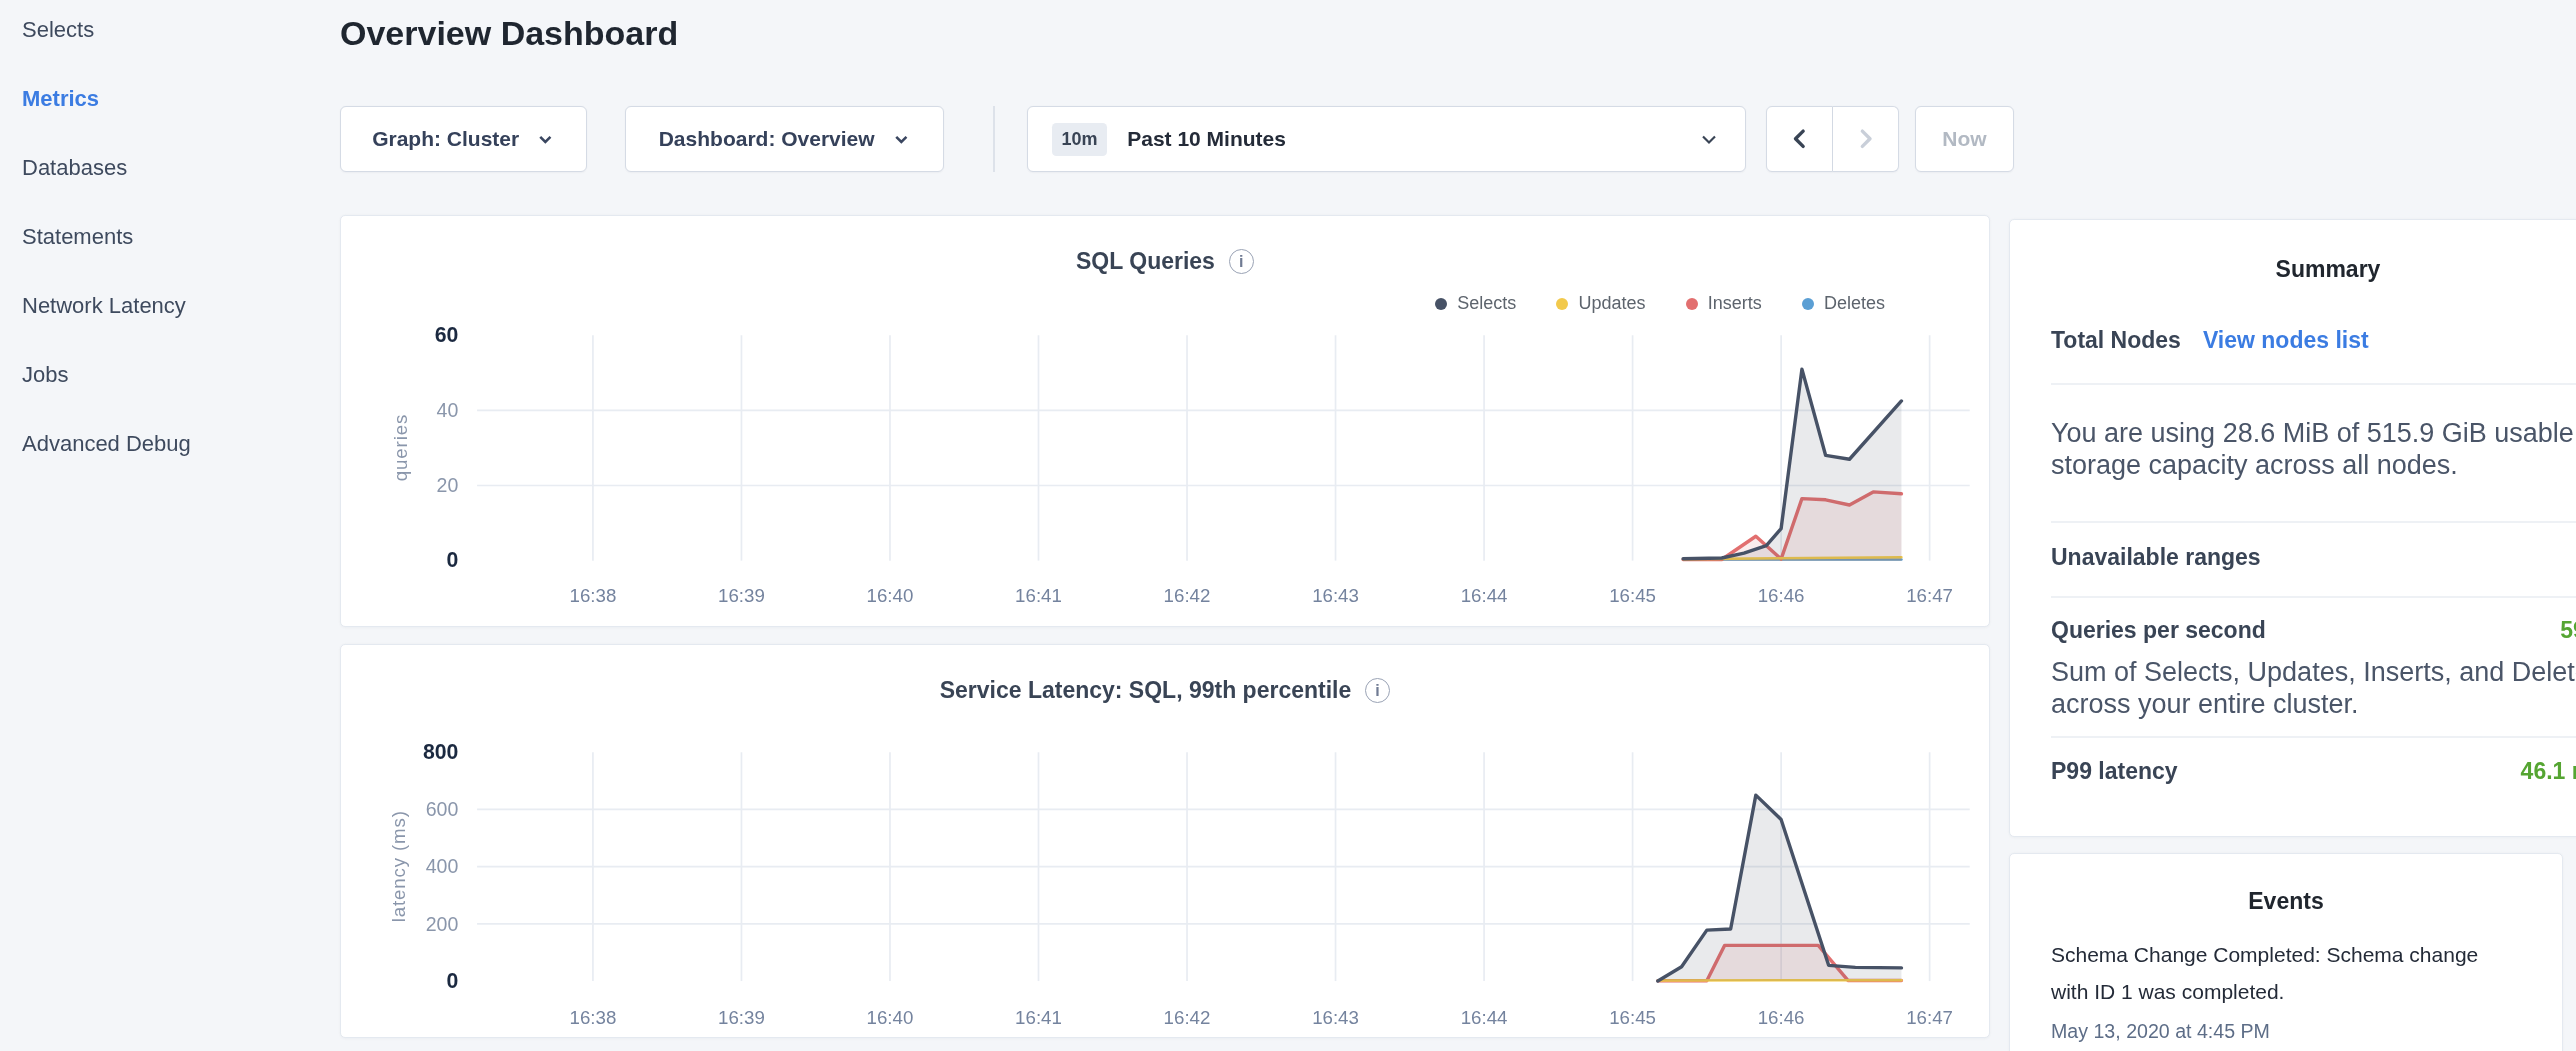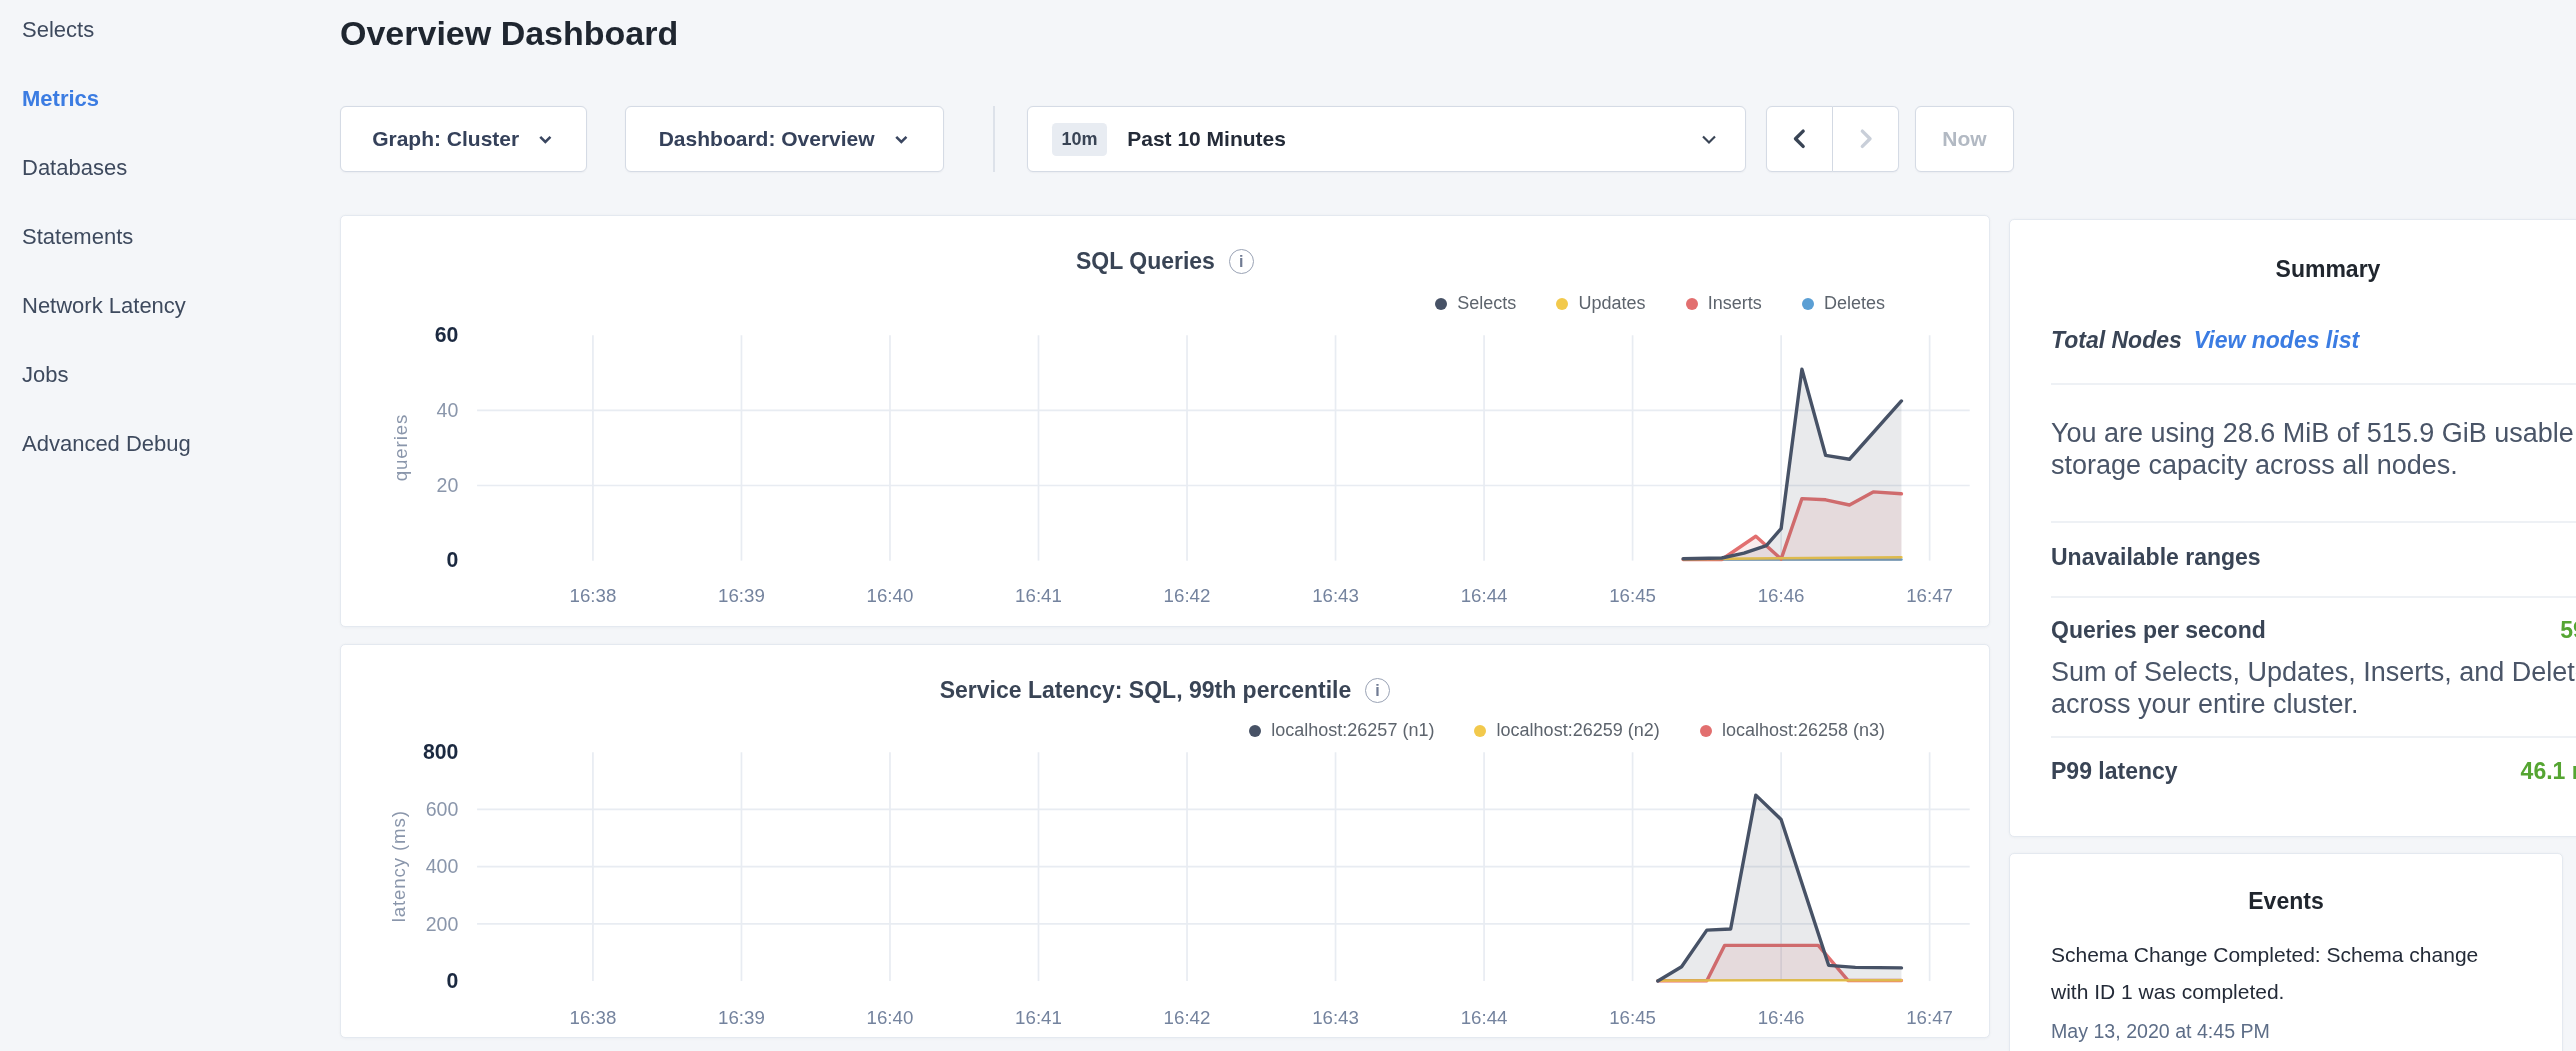"Total Nodes" .srow-left { font-style: italic -> none; gap: 12px -> 22px }
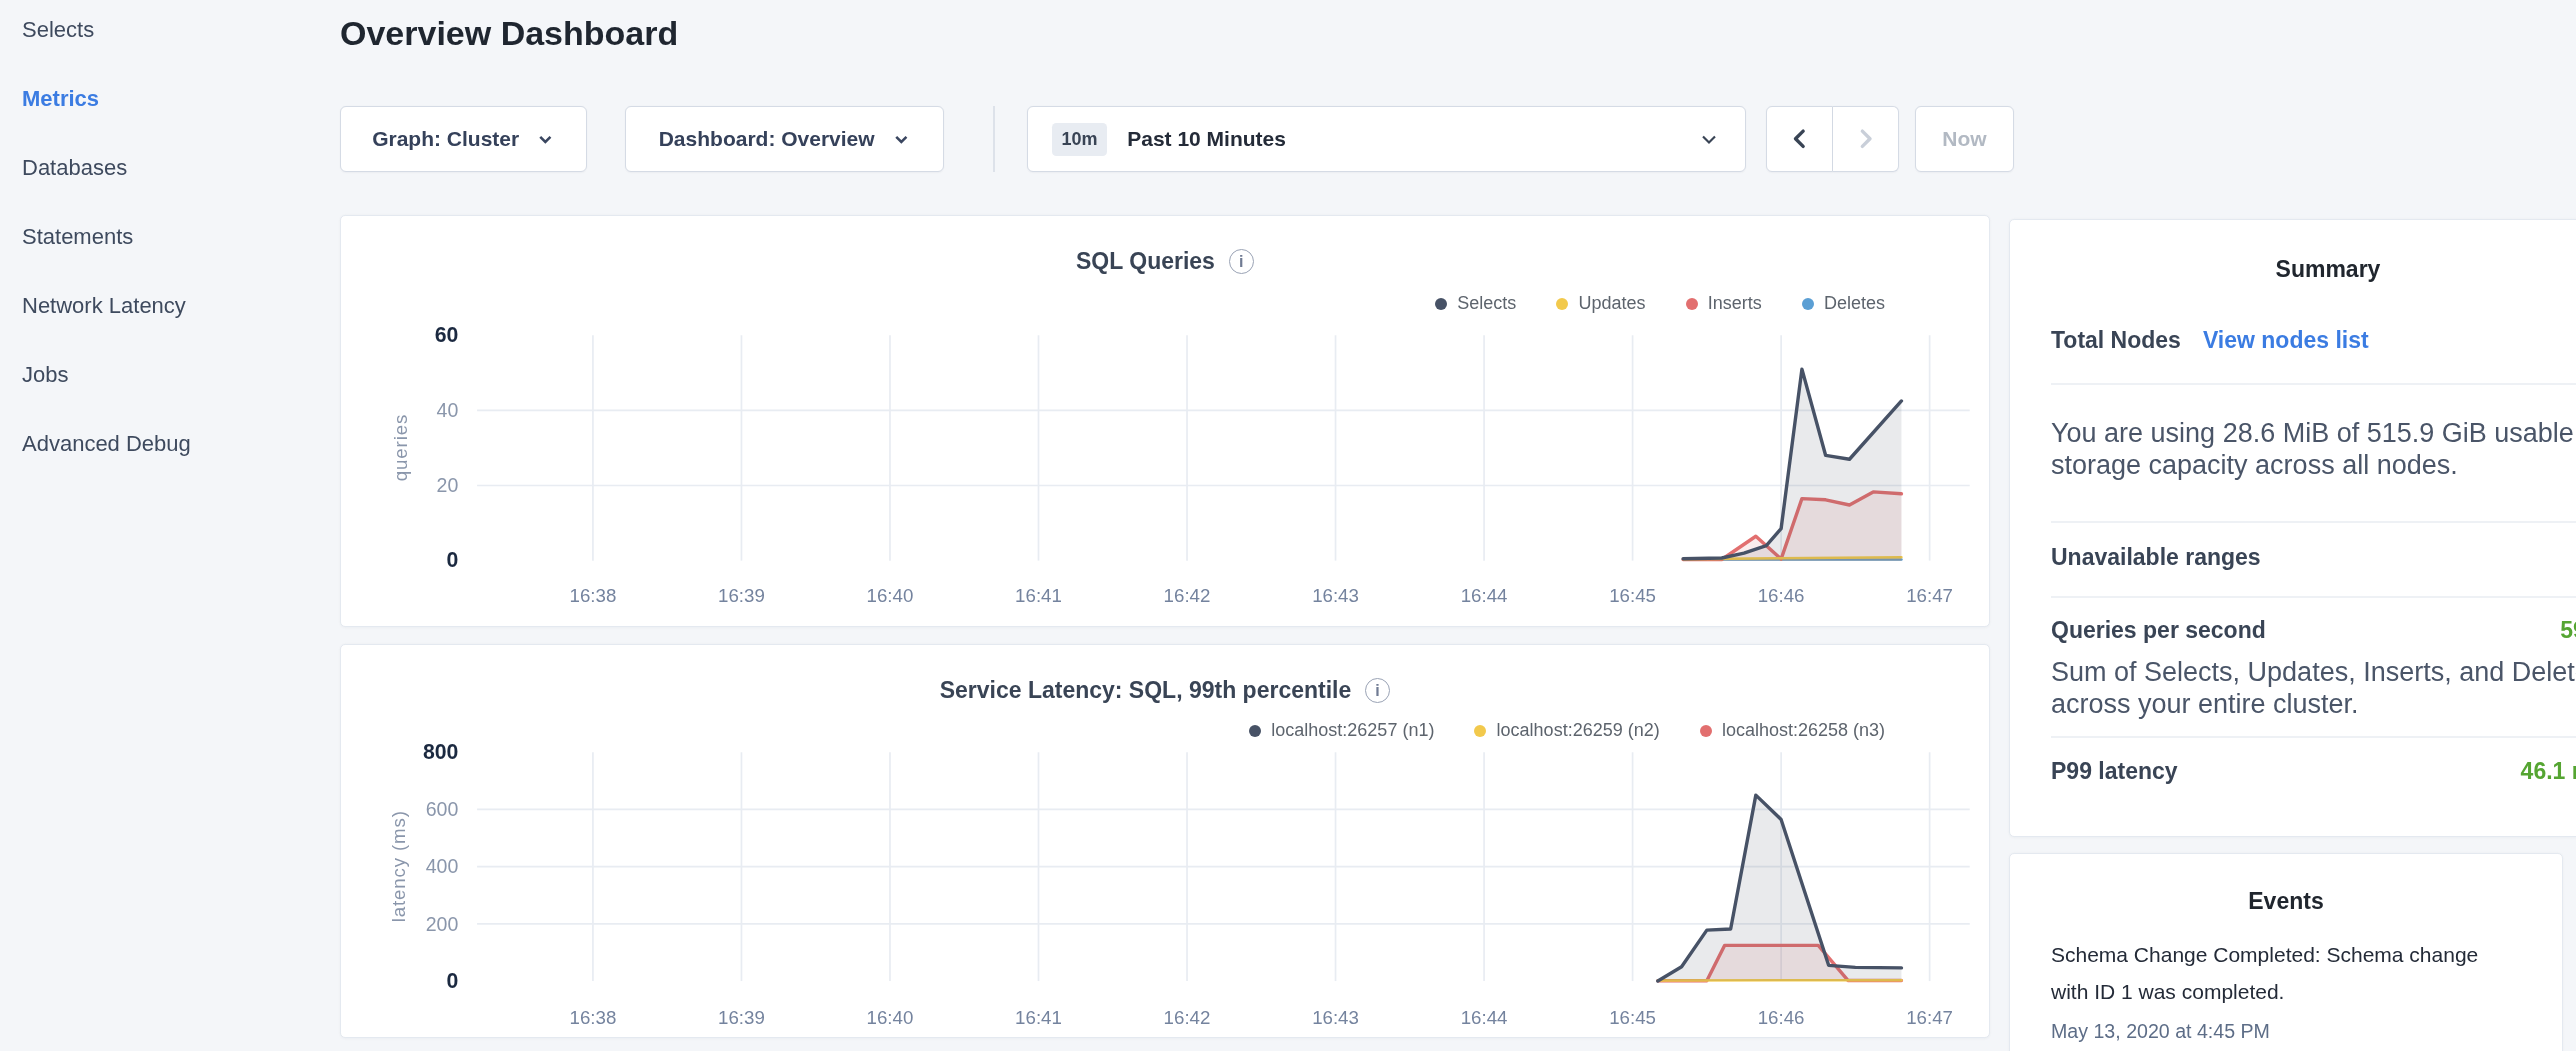"localhost:26257 (n1)" div.legend { html: <div> <span> <span></span> <span>localhost:26257 (n1)</span> </span> <span> <span></span> <span>localhost:26259 (n2)</span> </span> <span> <span></span> <span>localhost:26258 (n3)</span> </span> </div> -> none }
